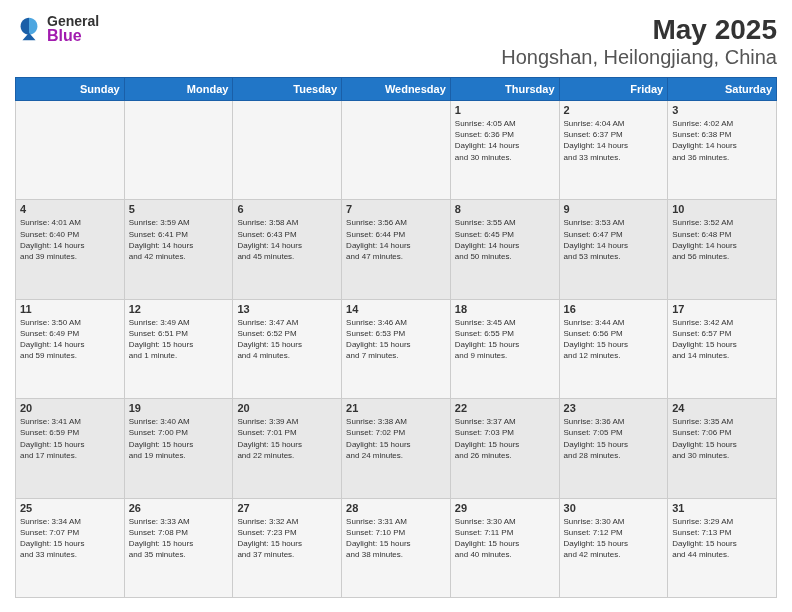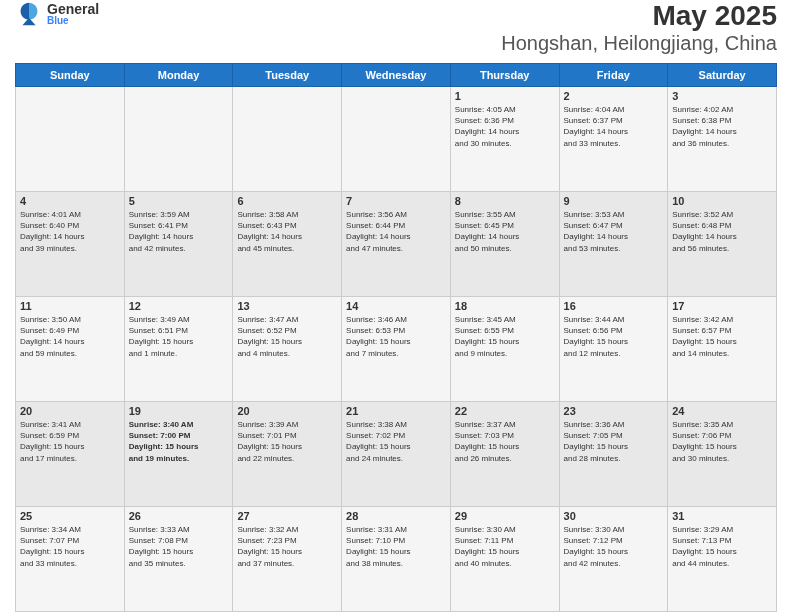"General" .page { padding: 0 15px -> 14px 15px }
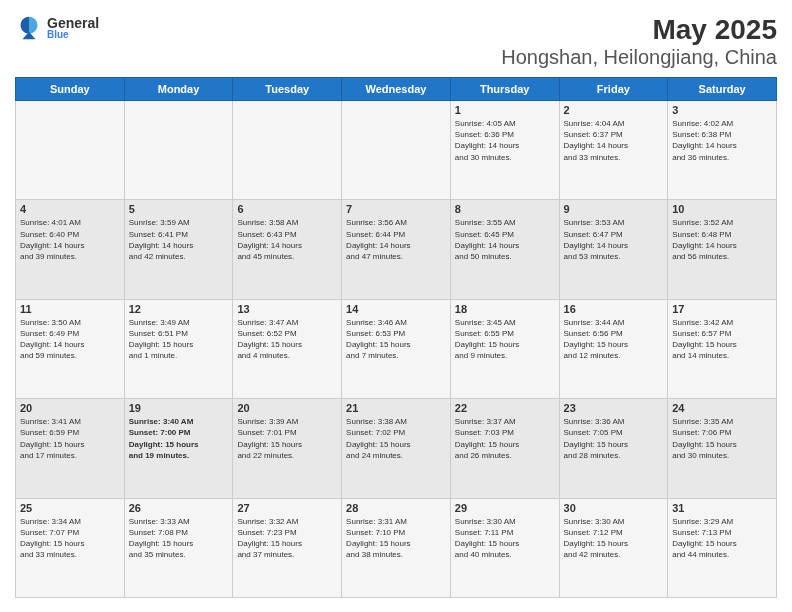"Blue" .logo-blue { color: #3b82f6 -> #a21caf; font-size: 10px -> 16px }
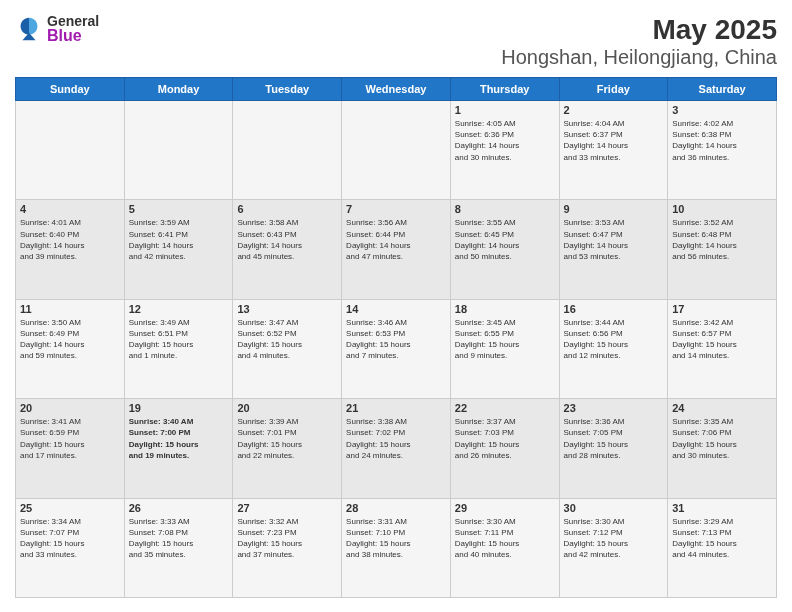"Sunday" .calendar-table th { text-align: center -> right }
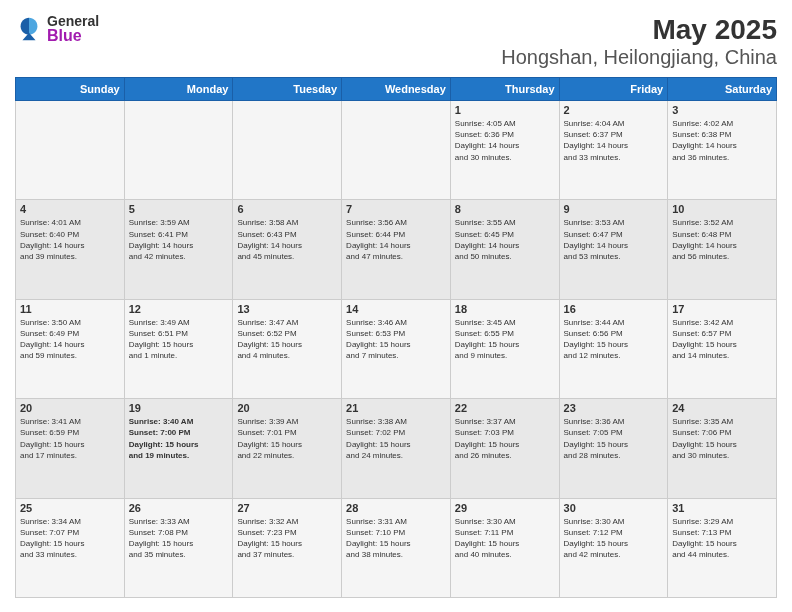"Sunrise: 3:40 AM" span.day-info { font-weight: bold -> none }
